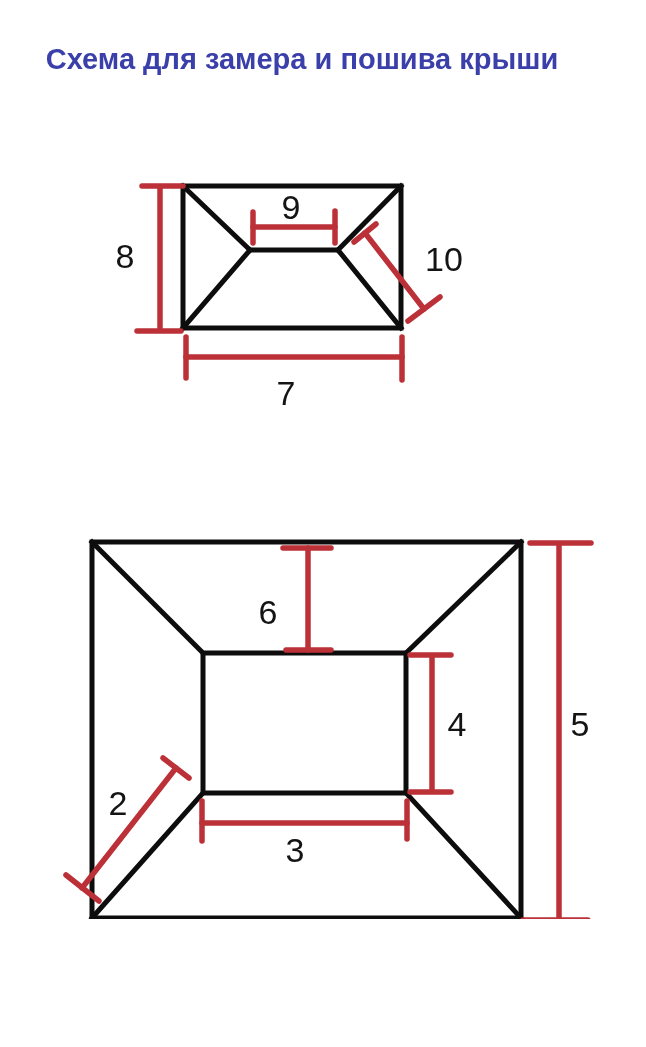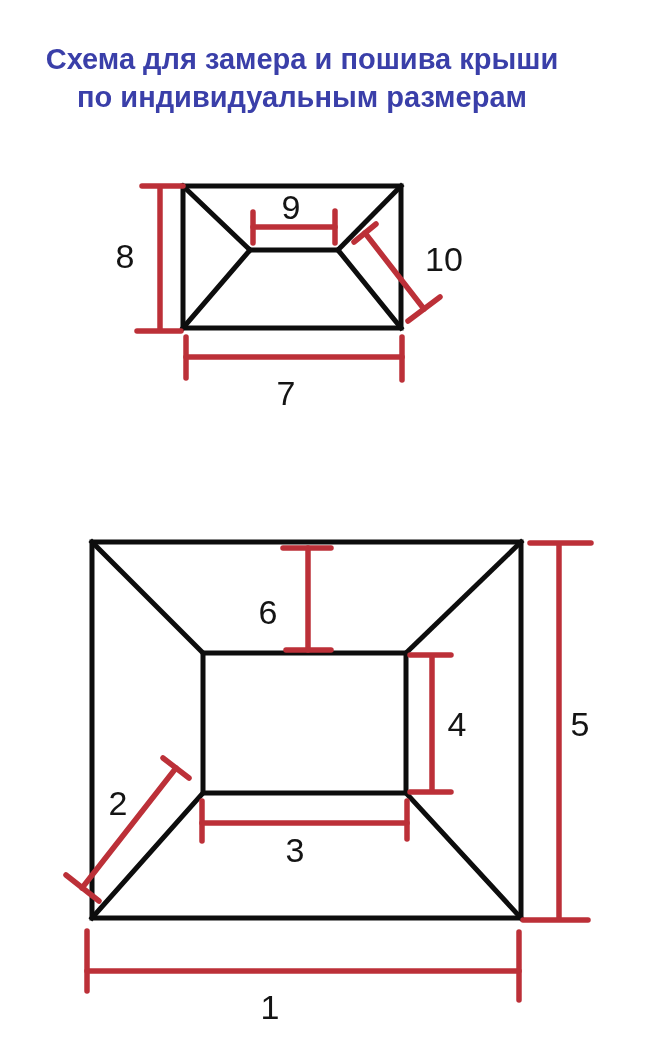"Схема для замера и пошива" .canvas { height: 1047px -> 919px }
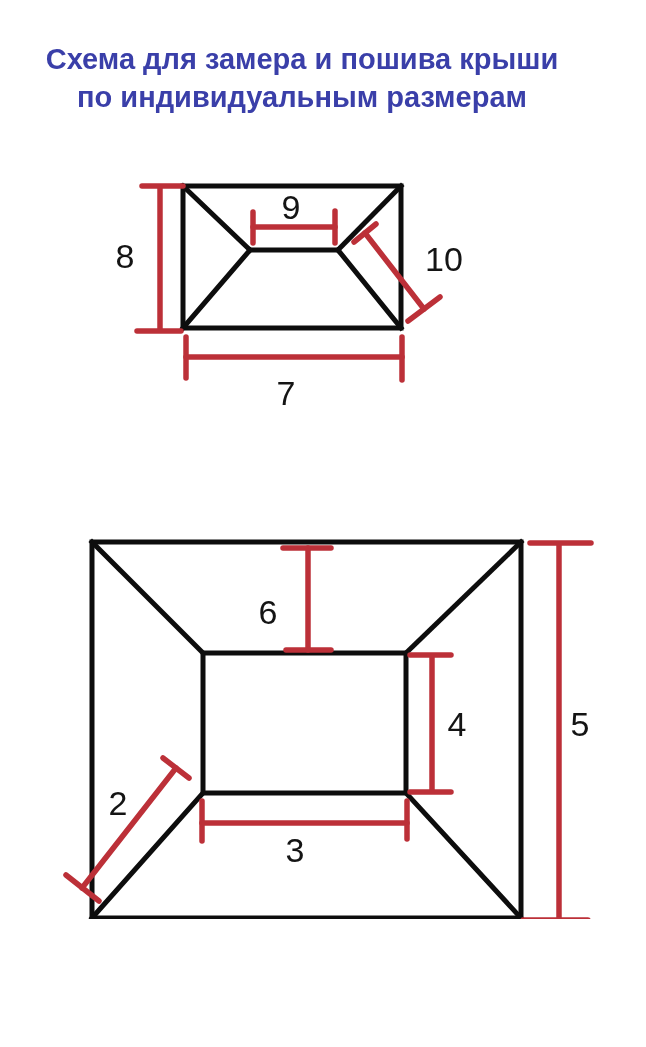"по индивидуальным размерам" div { html: <div>по индивидуальным размерам</div> -> none }
